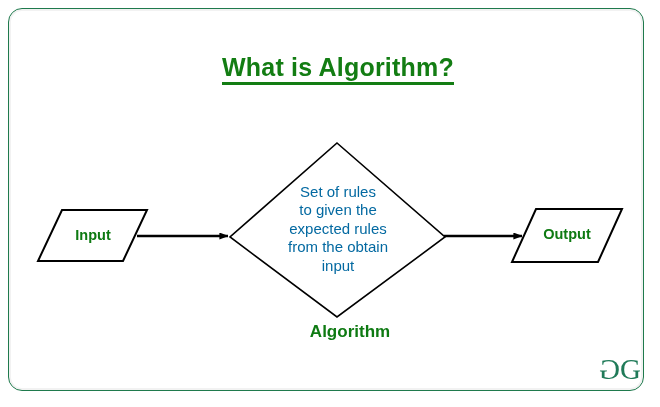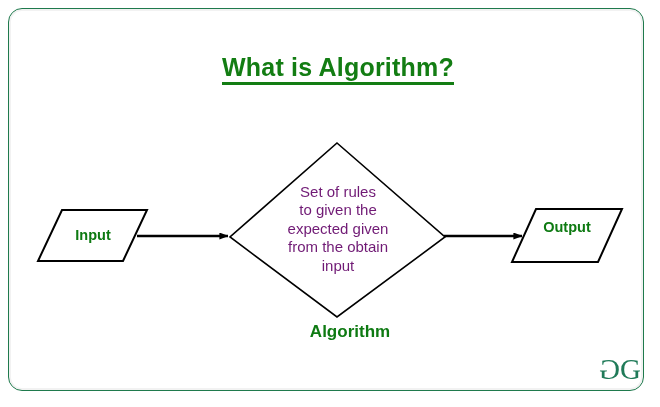"Set of rules" #diamond-text { color: #701a75 -> #0369a1 }
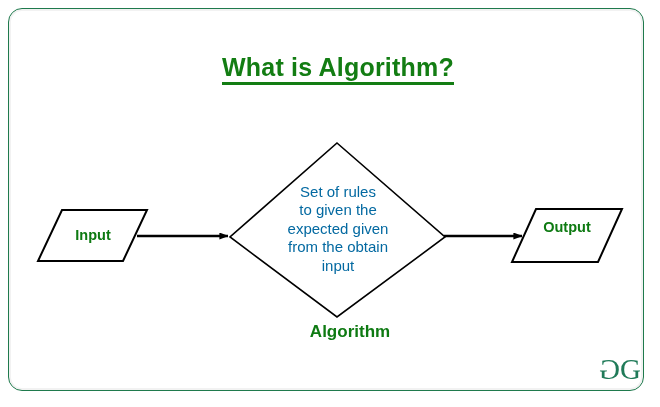"expected given" div { text: given -> rules }
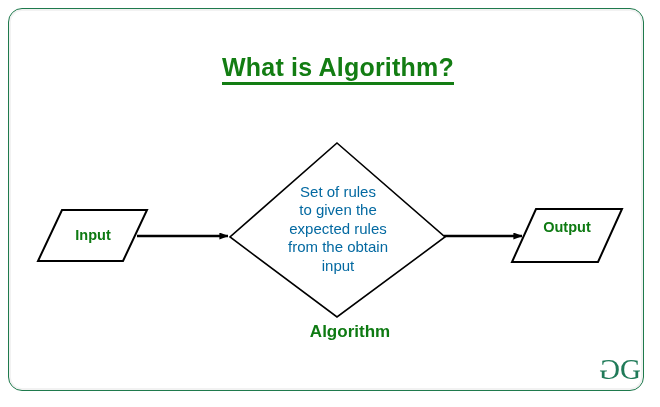"Output" #output-label { top: 219px -> 226px }
